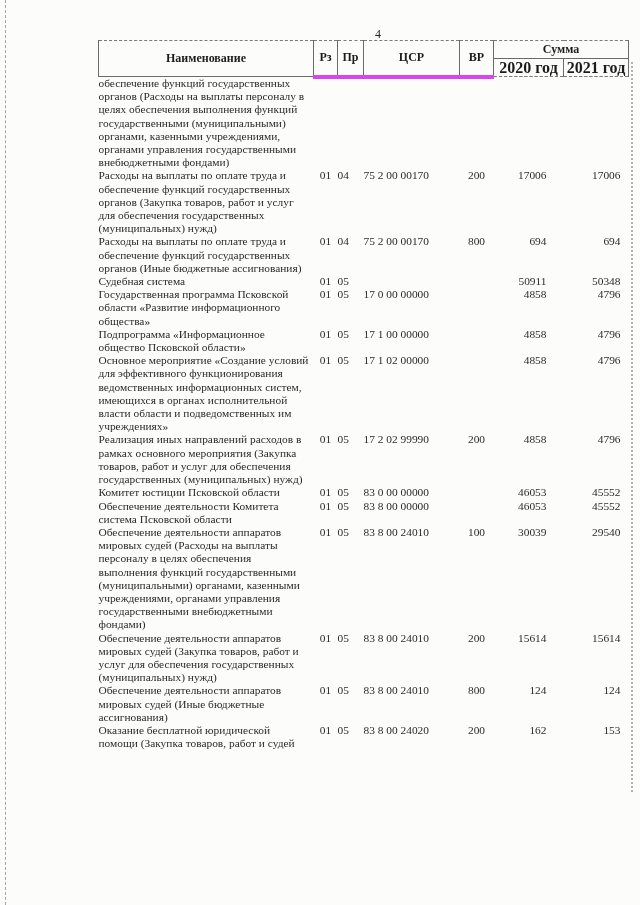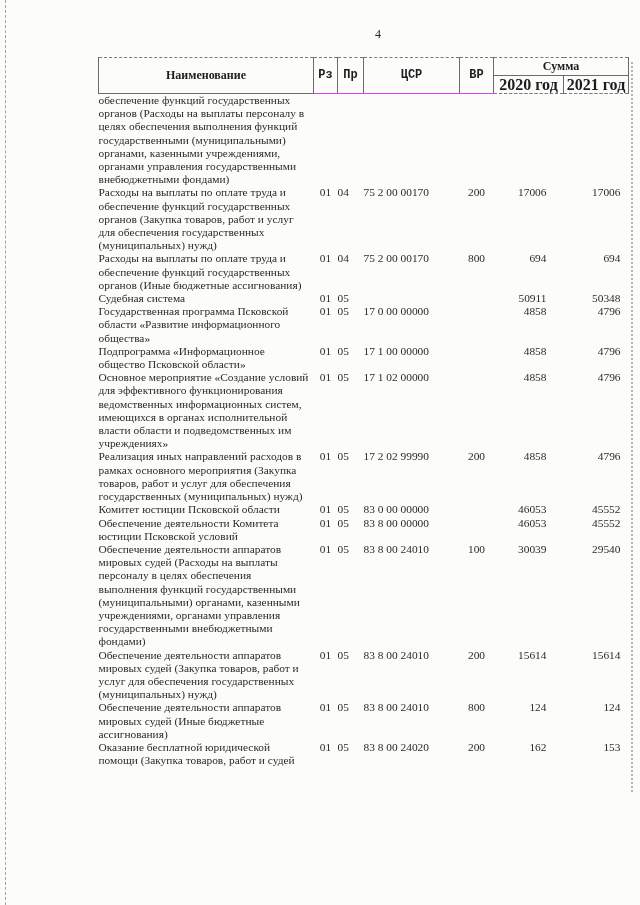"Наименование" table.budget { top: 57px -> 40px }
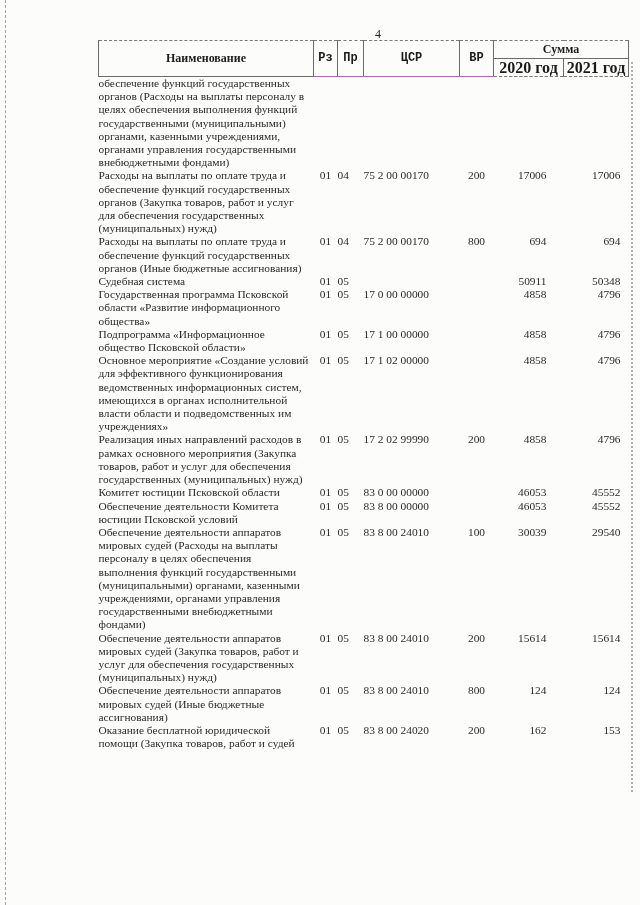"Рз" thead th.h-rz, thead th.h-pr, thead th.h-csr, thead th.h-vr { border-bottom: 1px solid #d946ef -> 4px solid #d946ef; font-family: Liberation Mono, monospace -> none }
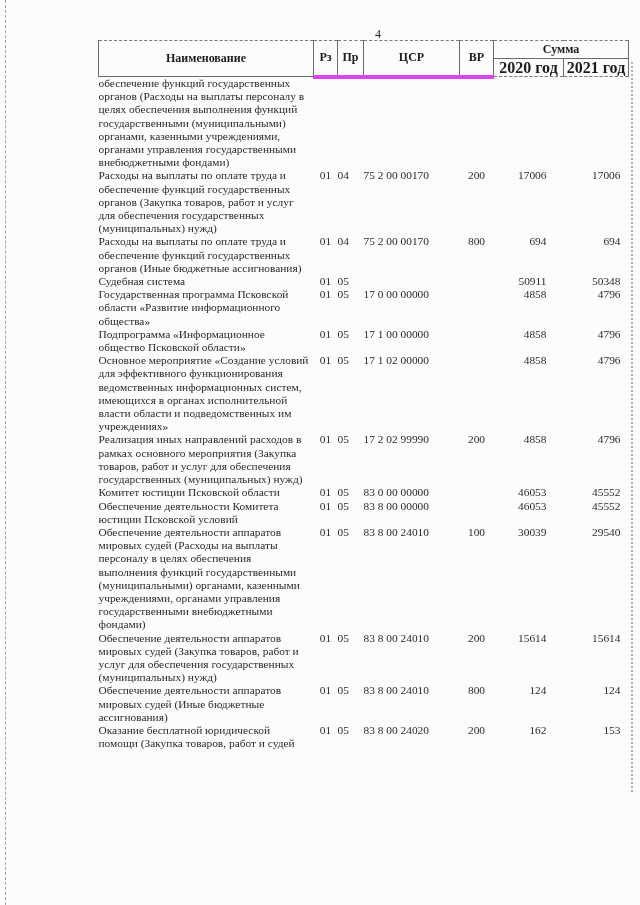"Обеспечение деятельности Комитета" td.cell-name { text: юстиции  Псковской условий -> система  Псковской области }
